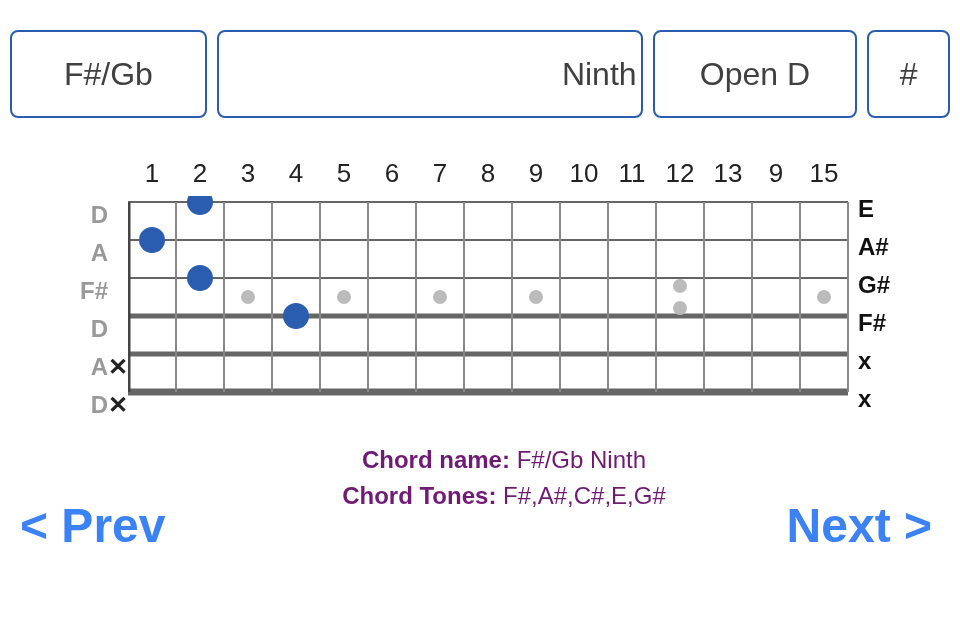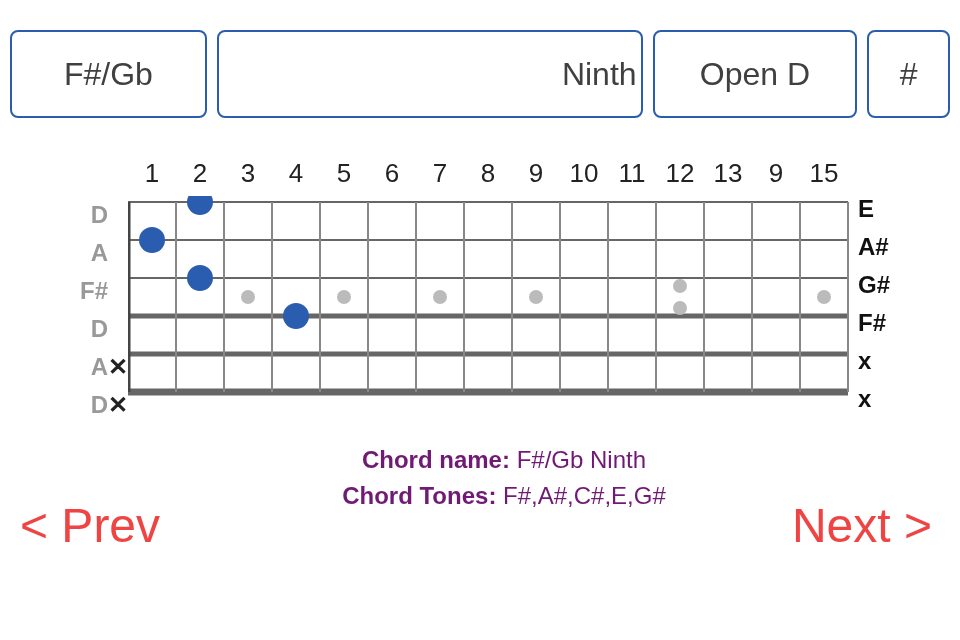"< Prev" .nav-prev, .nav-next { color: #ef4444 -> #3b82f6; font-weight: 400 -> 700 }
